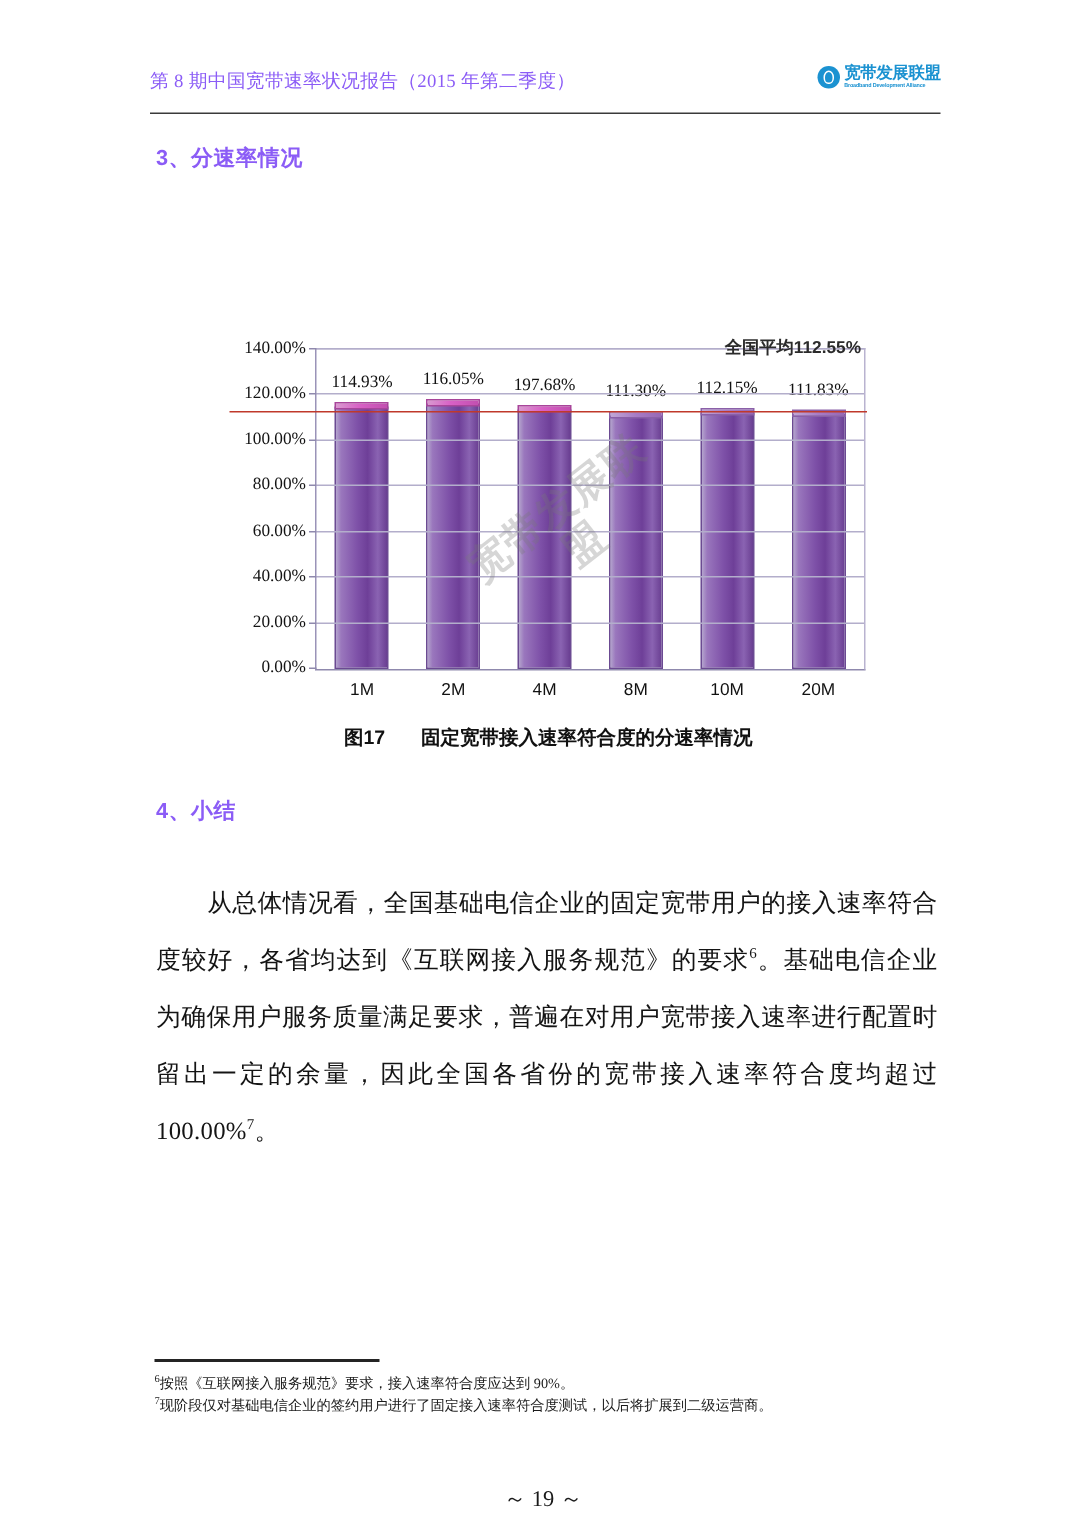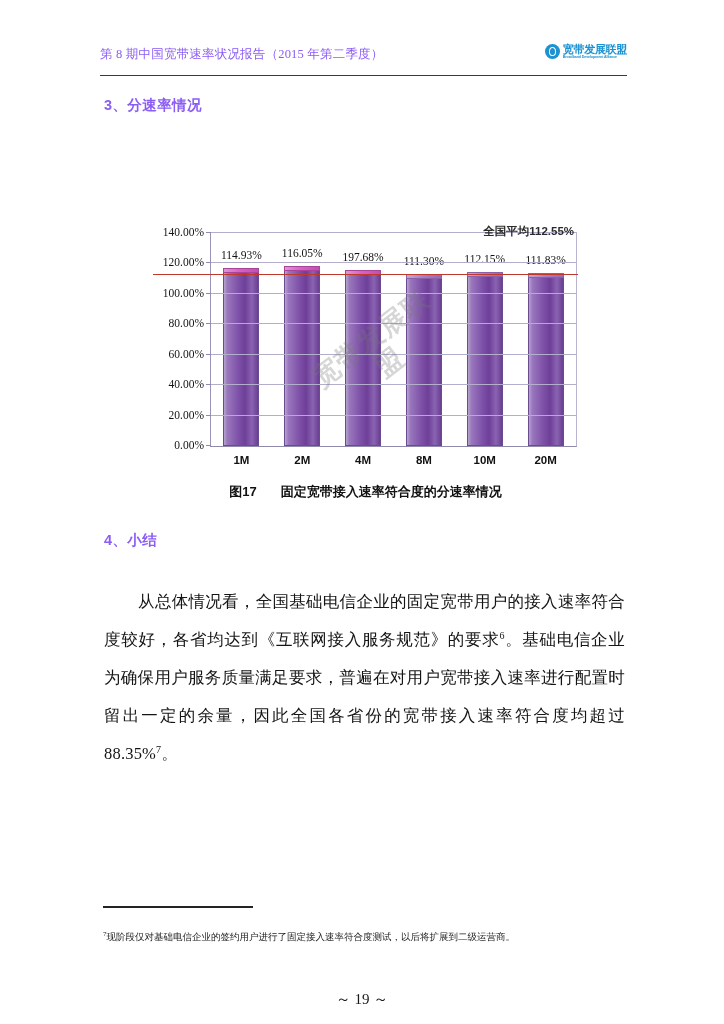"1M" .xtick-label { font-weight: 700 -> 400 }
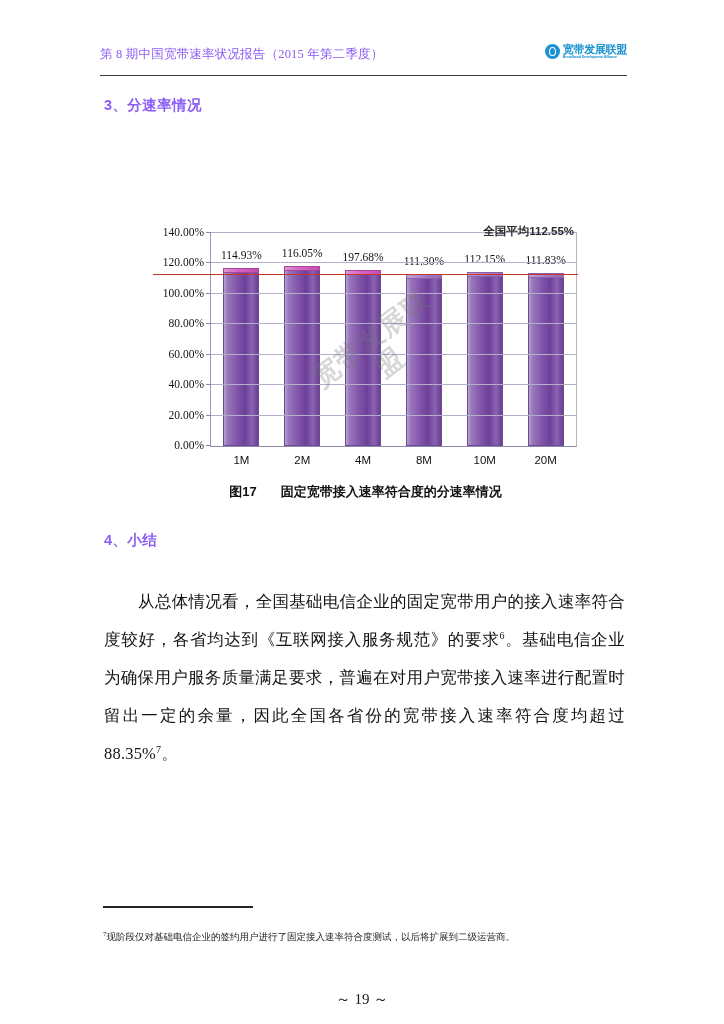"。基础电信企业为确保用户服务质量满足要求，普遍在对用户宽带接入速率进行配置时留出" span { text: 88.35% -> 100.00% }
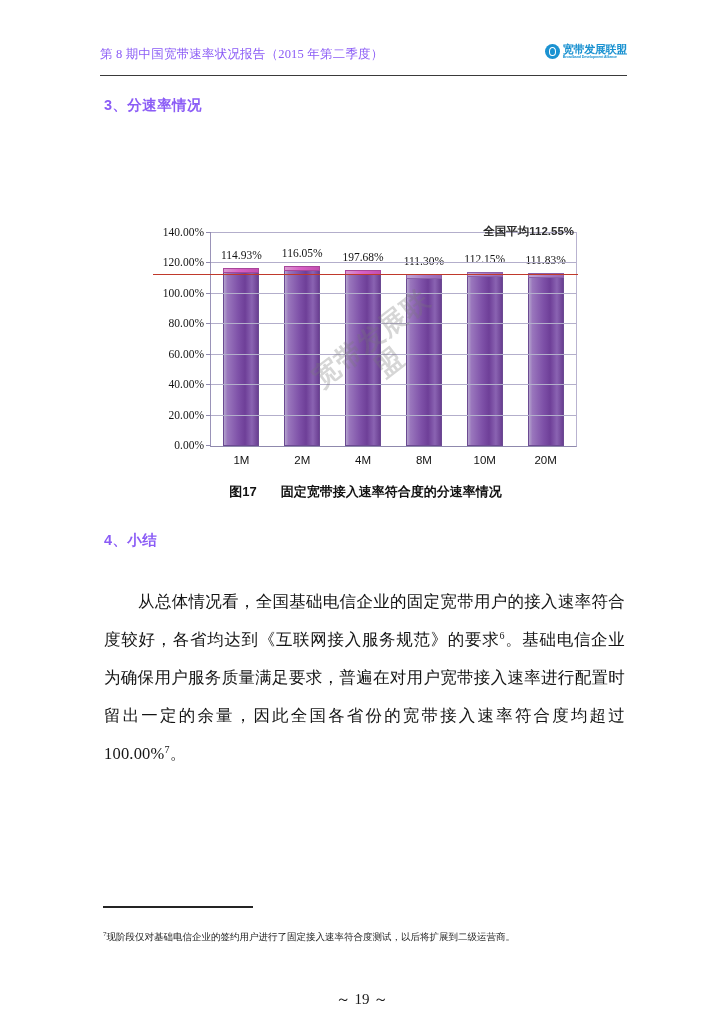"6按照《互联网接入服务规范》要求，接入速率符合度应达到 90%。" div.footnote { html: none -> <div> <sup>6</sup><span>按照《互联网接入服务规范》要求，接入速率符合度应达到 90%。</span> </div> }
